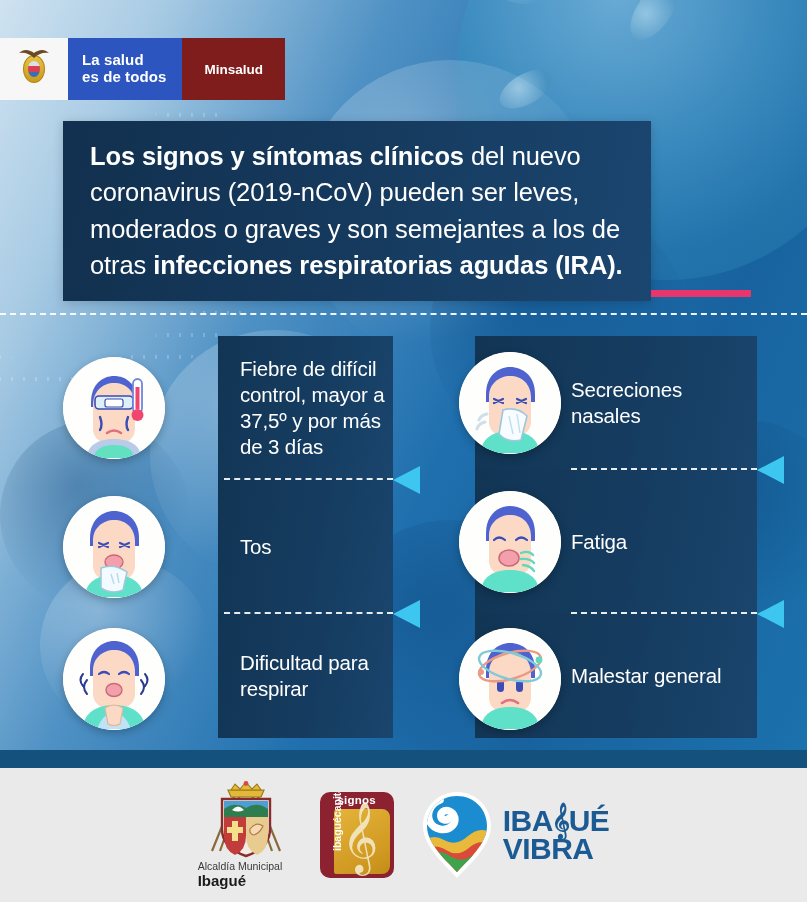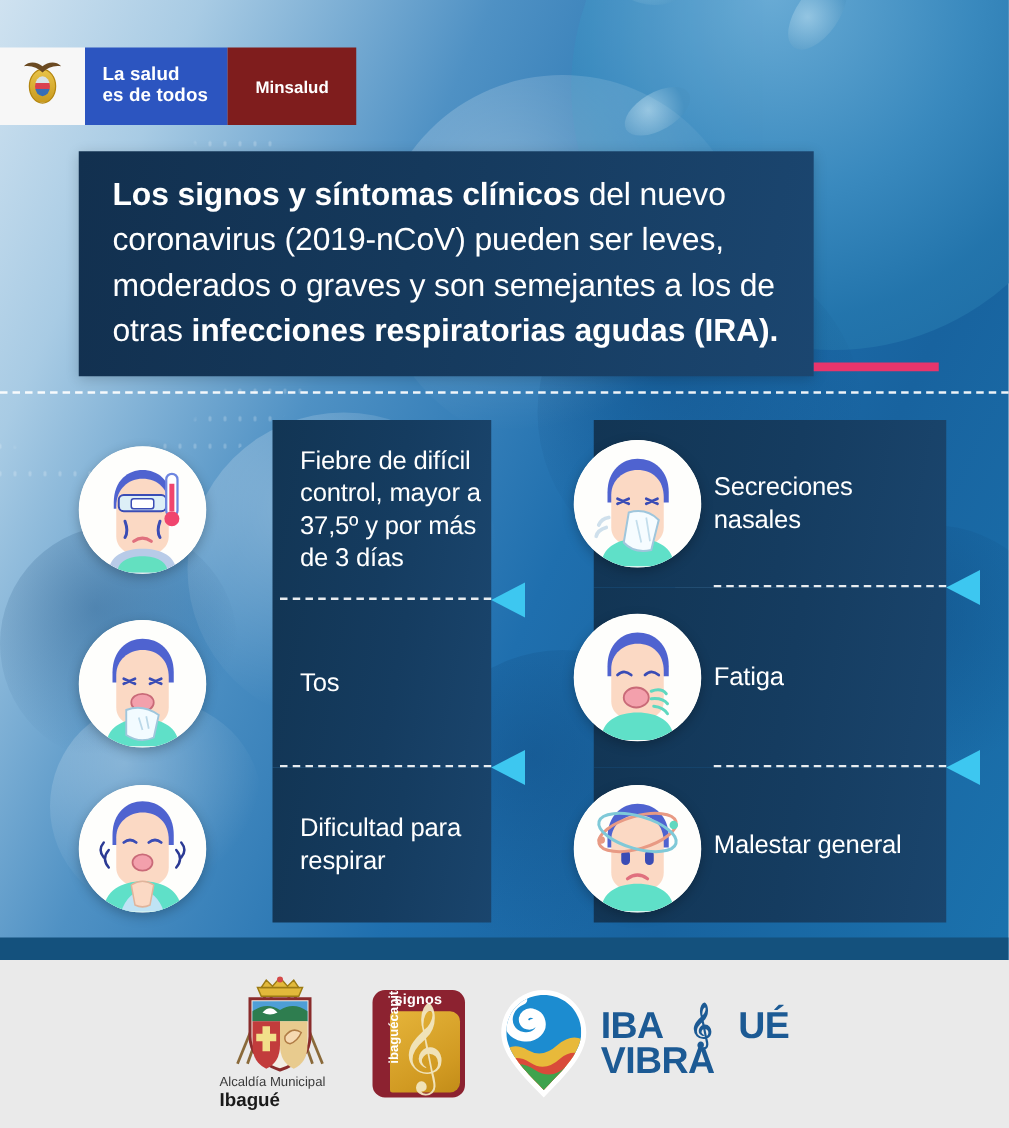"IBA" .vibra .w1 { gap: 22px -> none }
